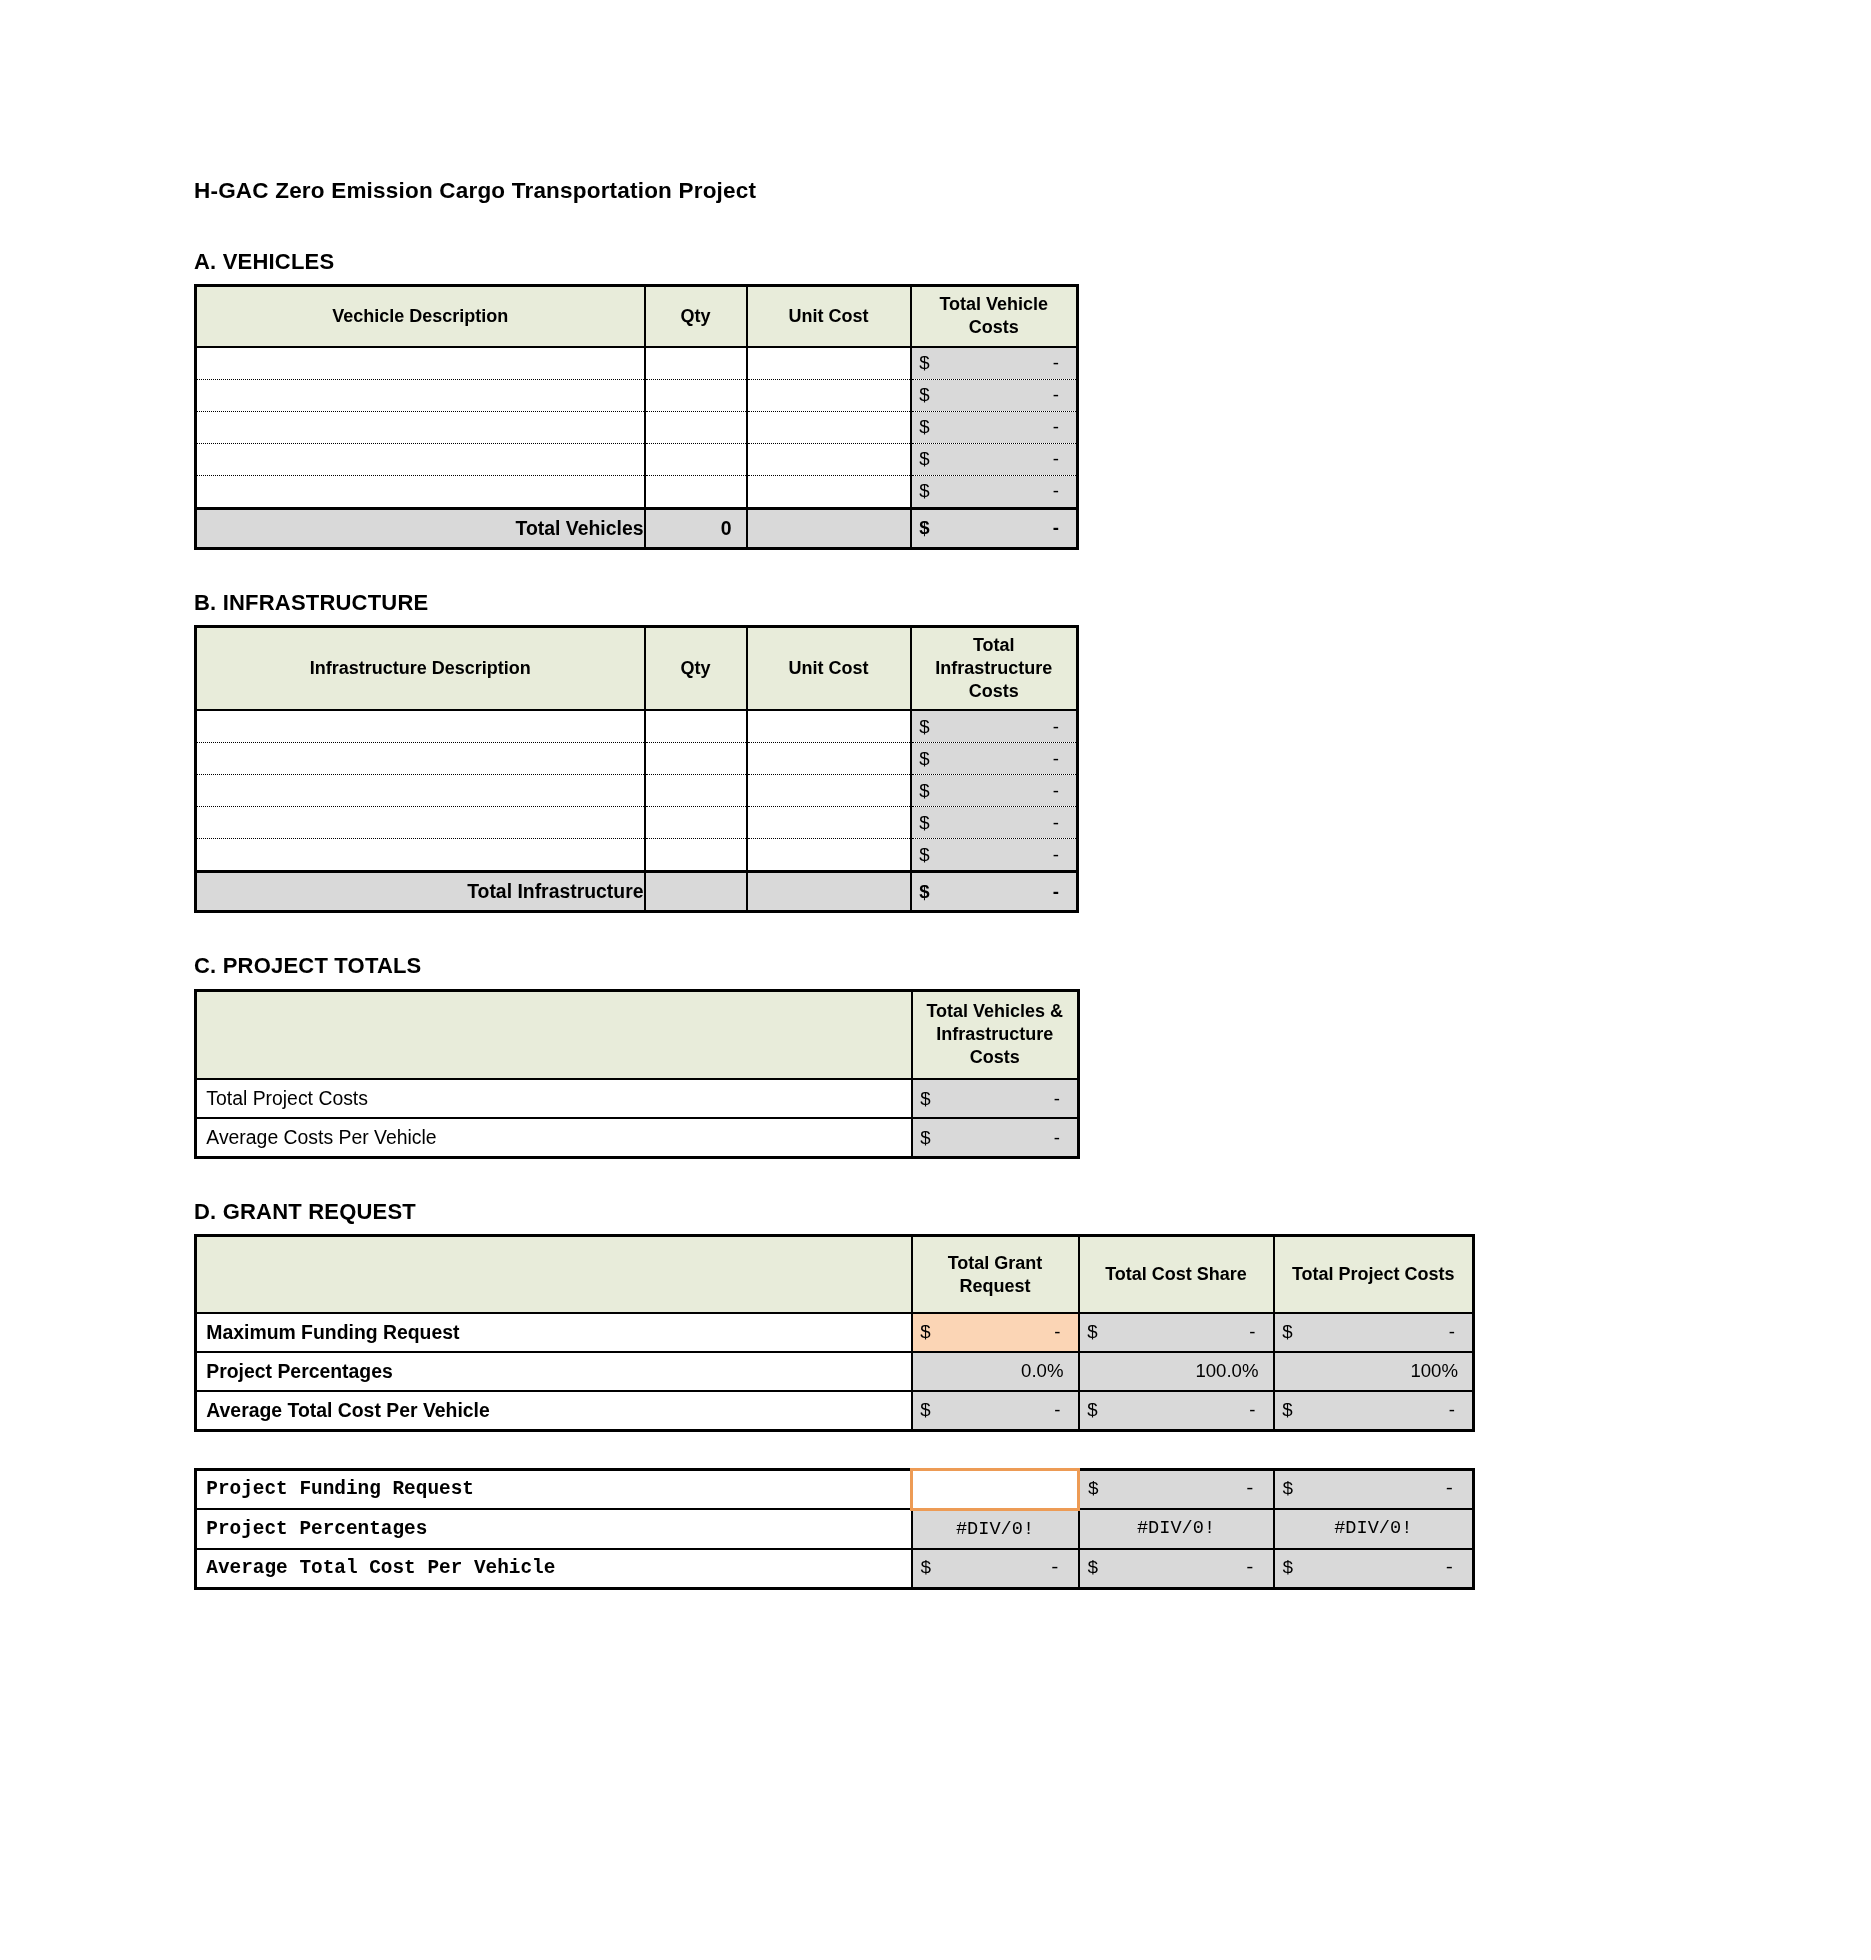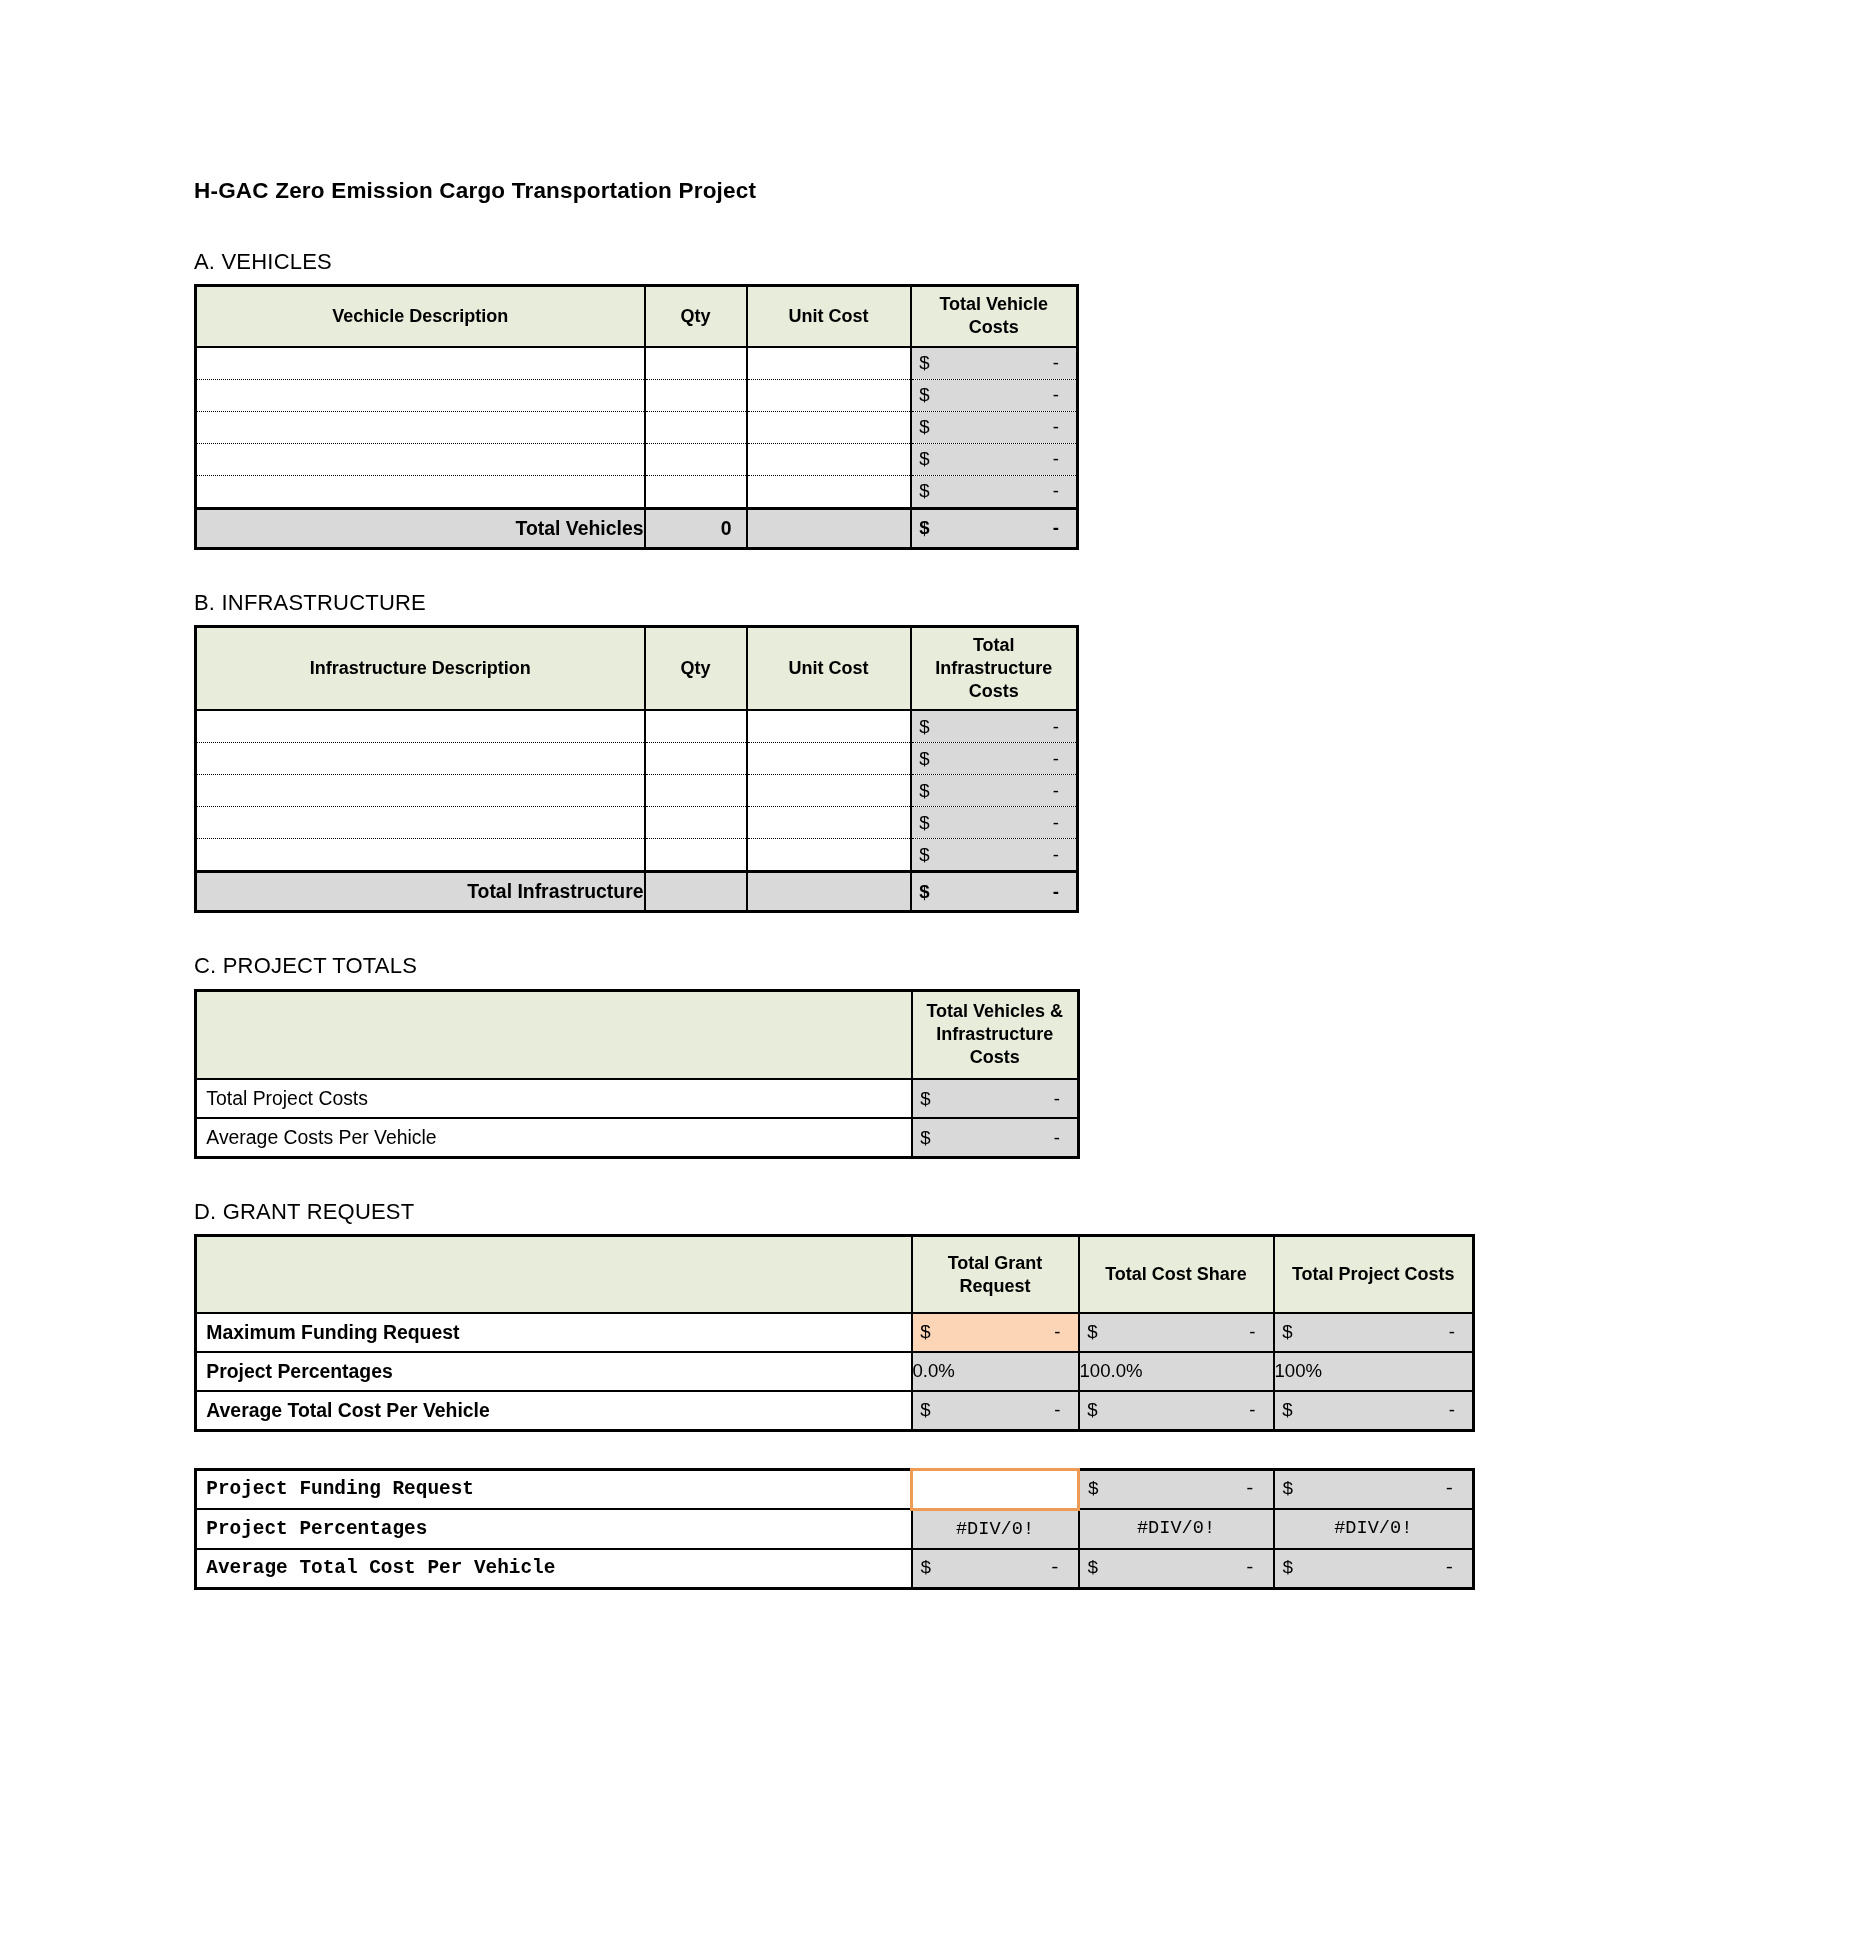"A. VEHICLES" .section-title { font-weight: normal -> bold }
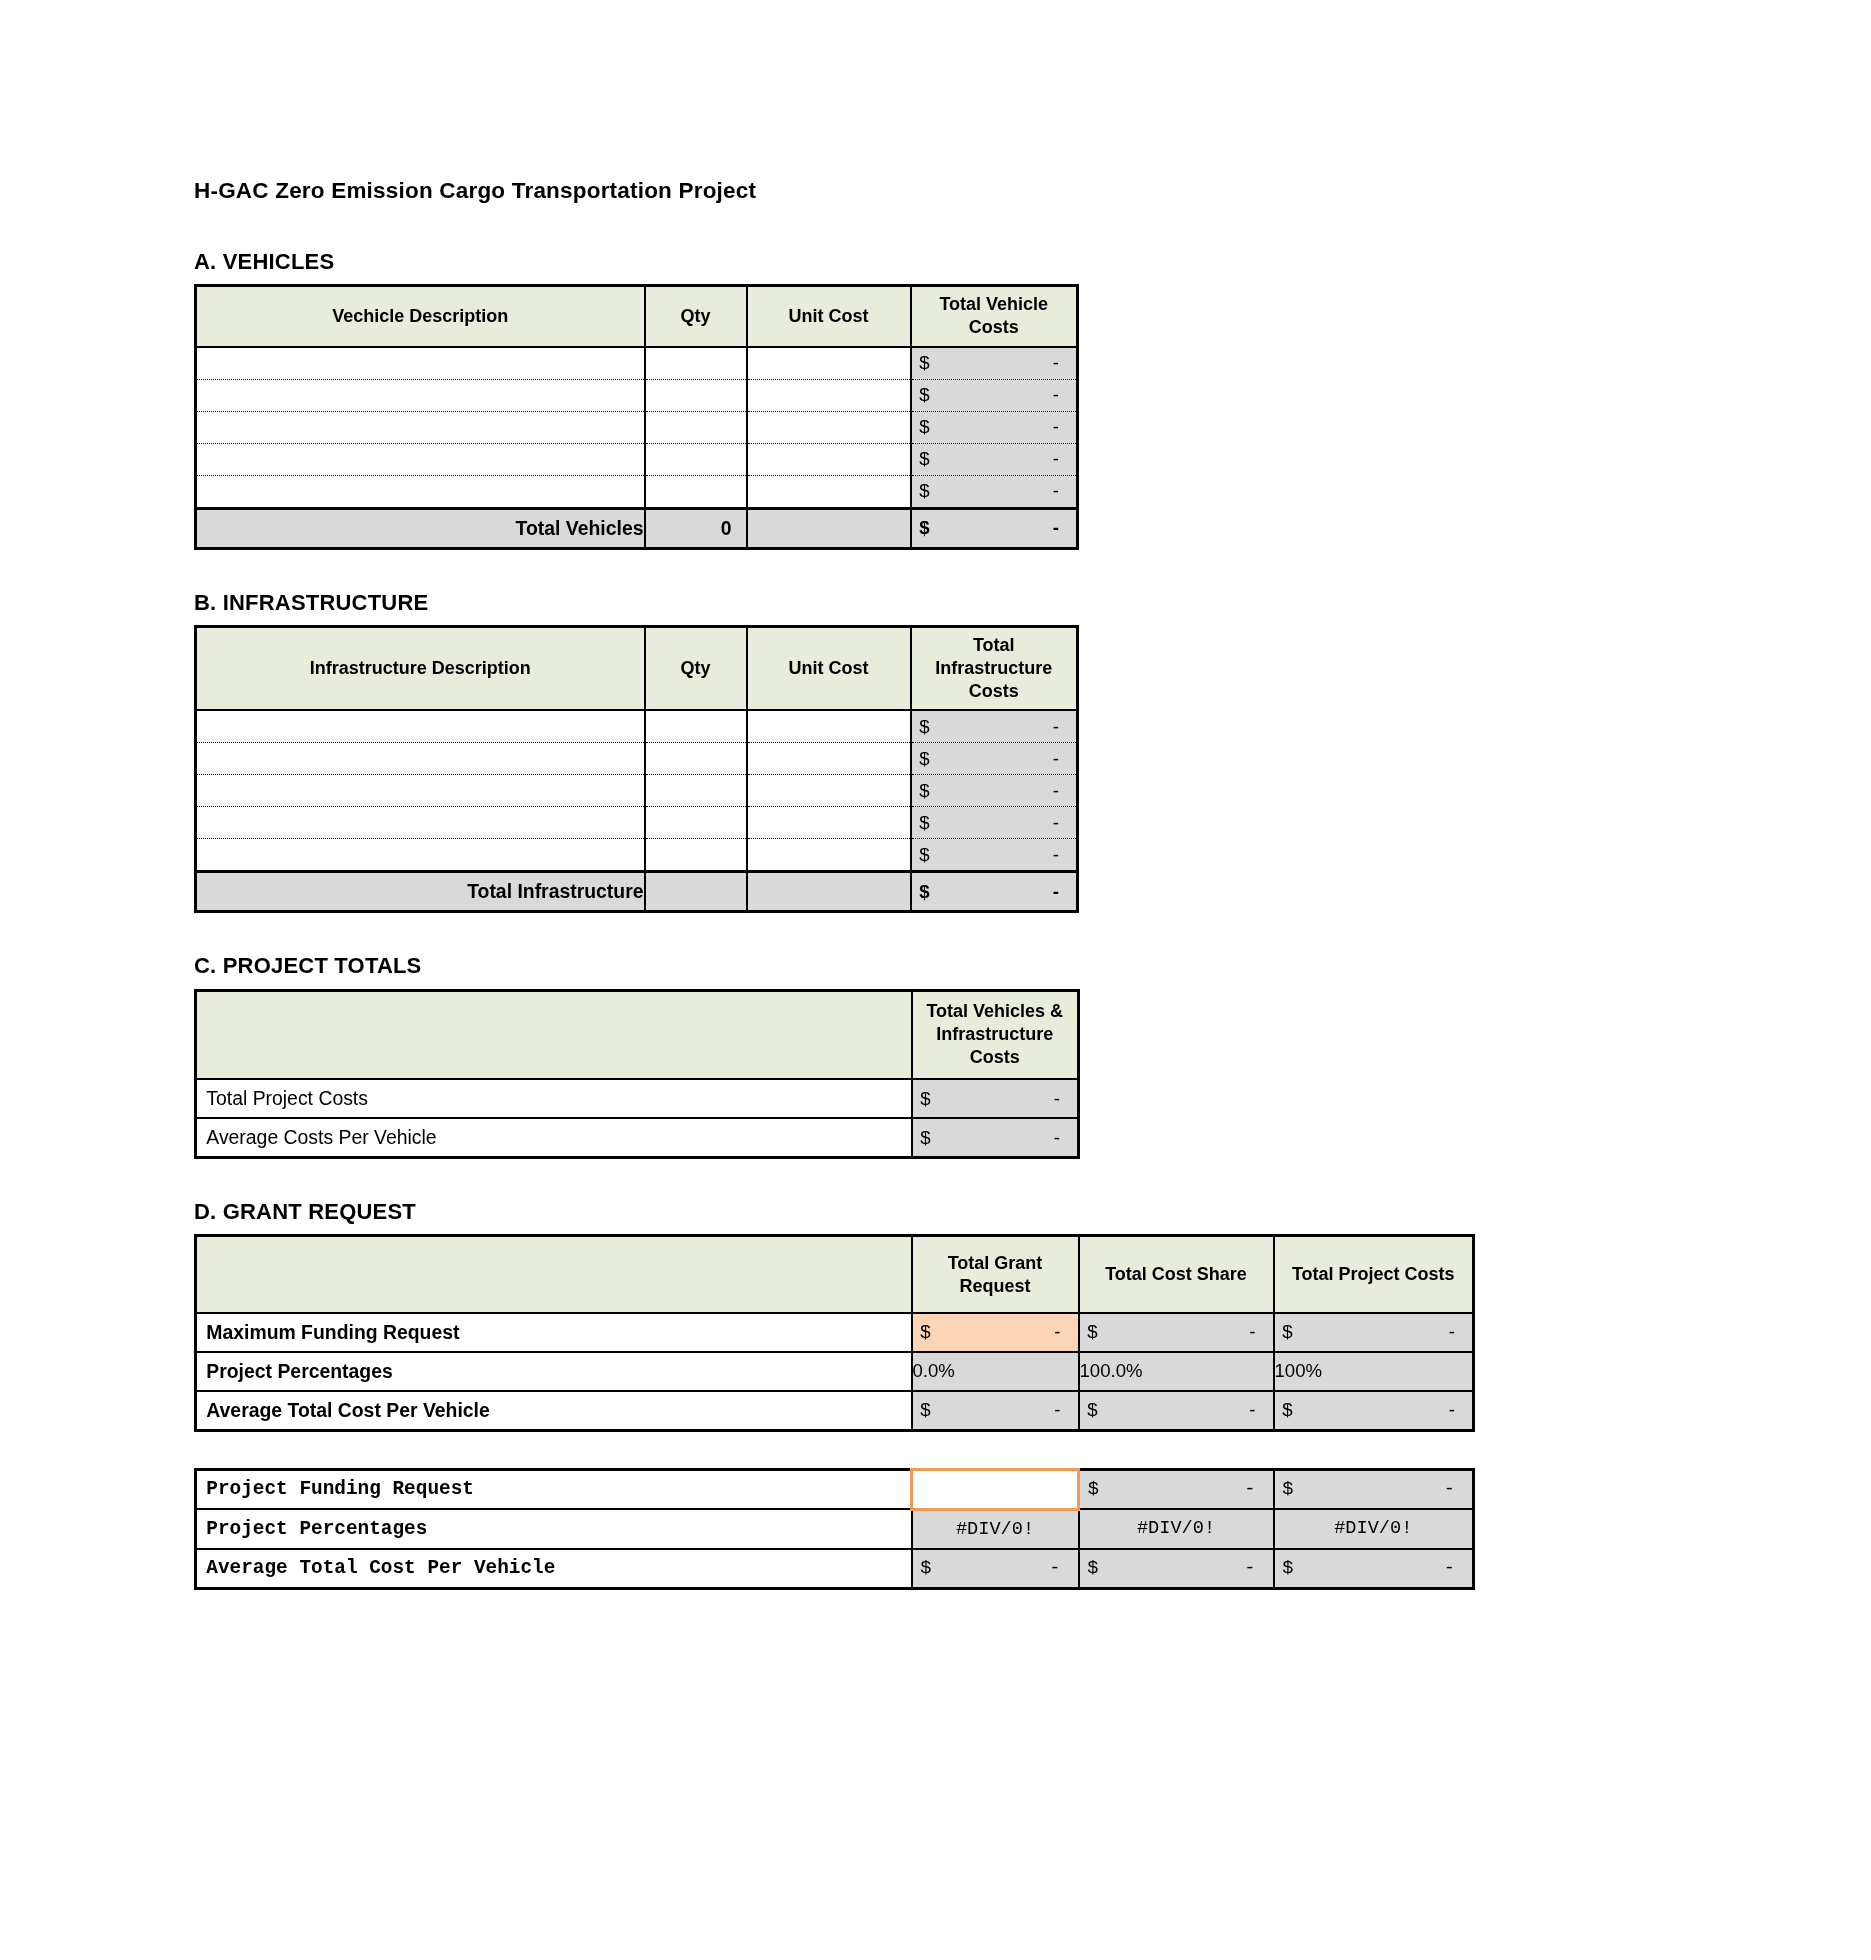"0.0%" .pct { text-align: left -> right }
